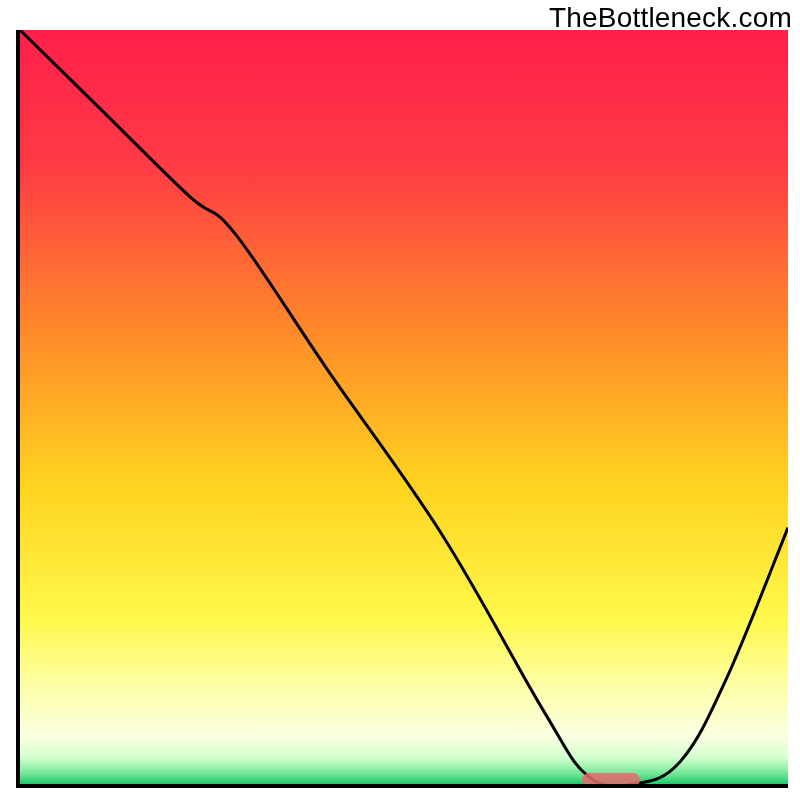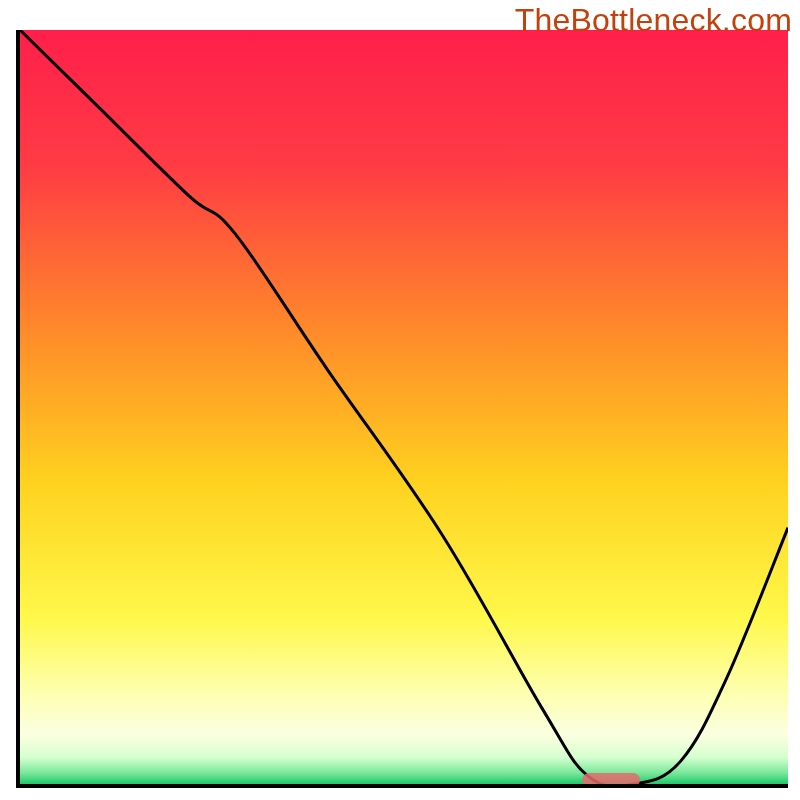"TheBottleneck.com" .watermark { color: #c2410c -> #000000; font-size: 32px -> 28px }
